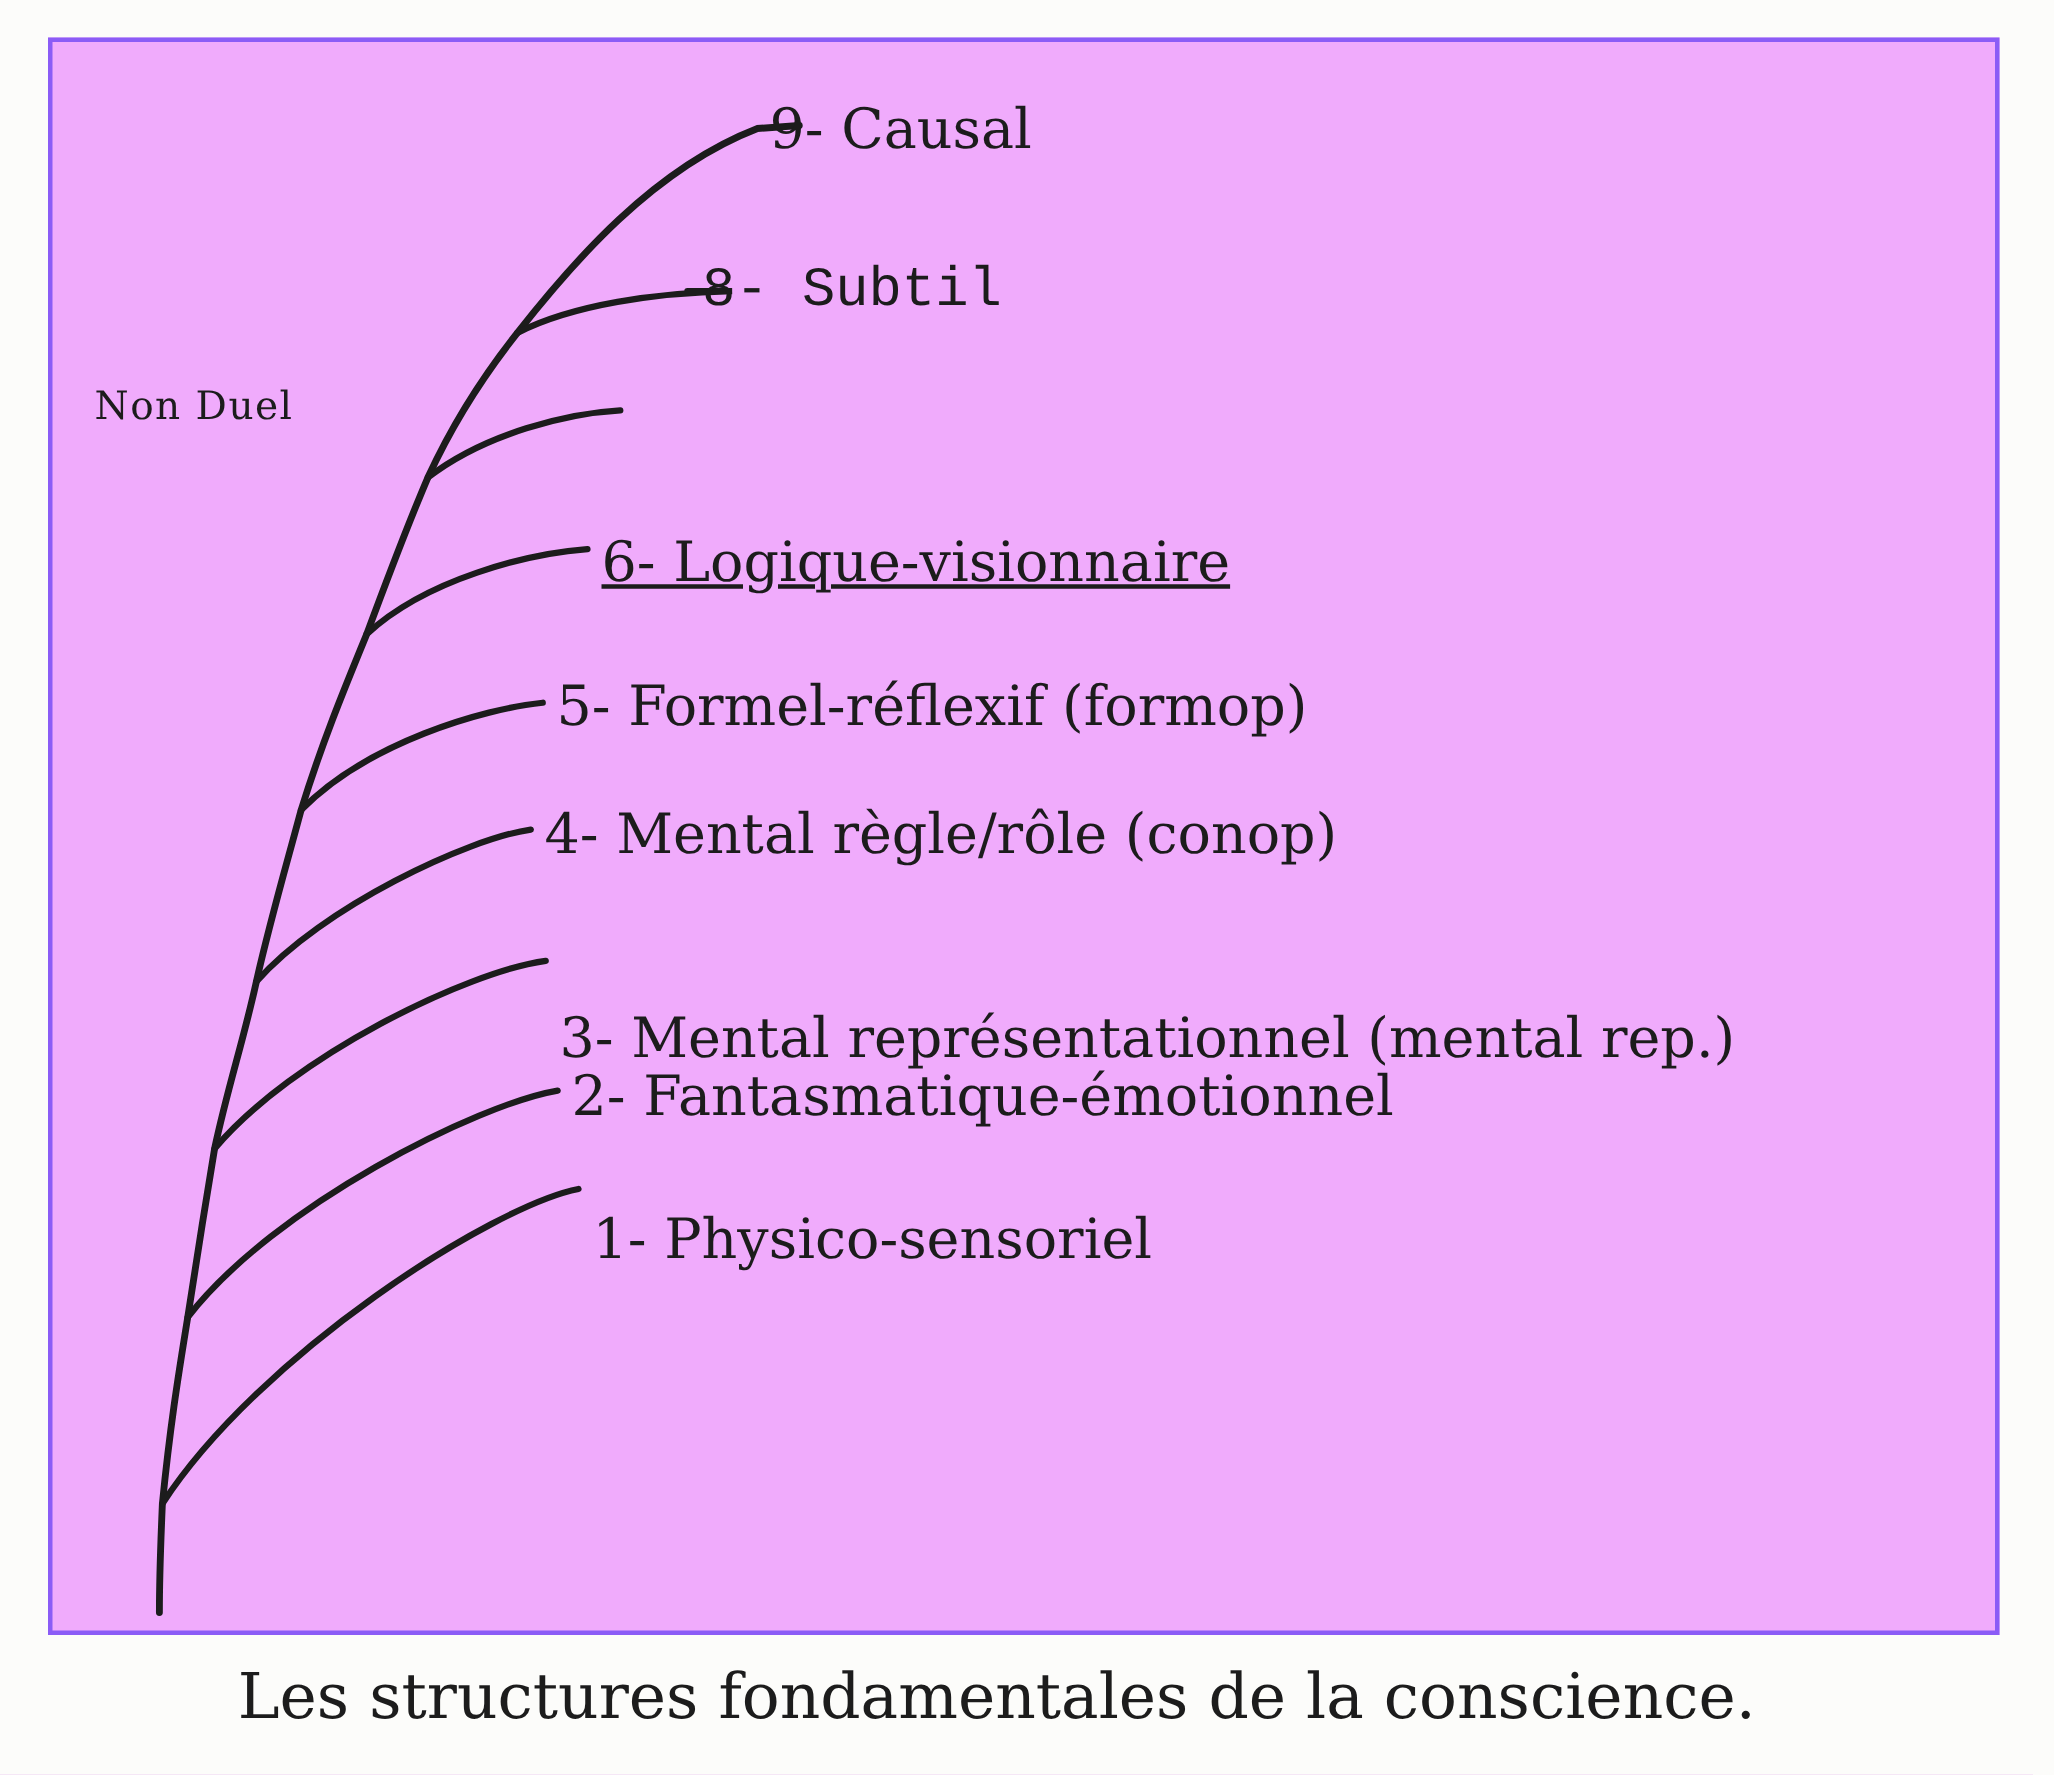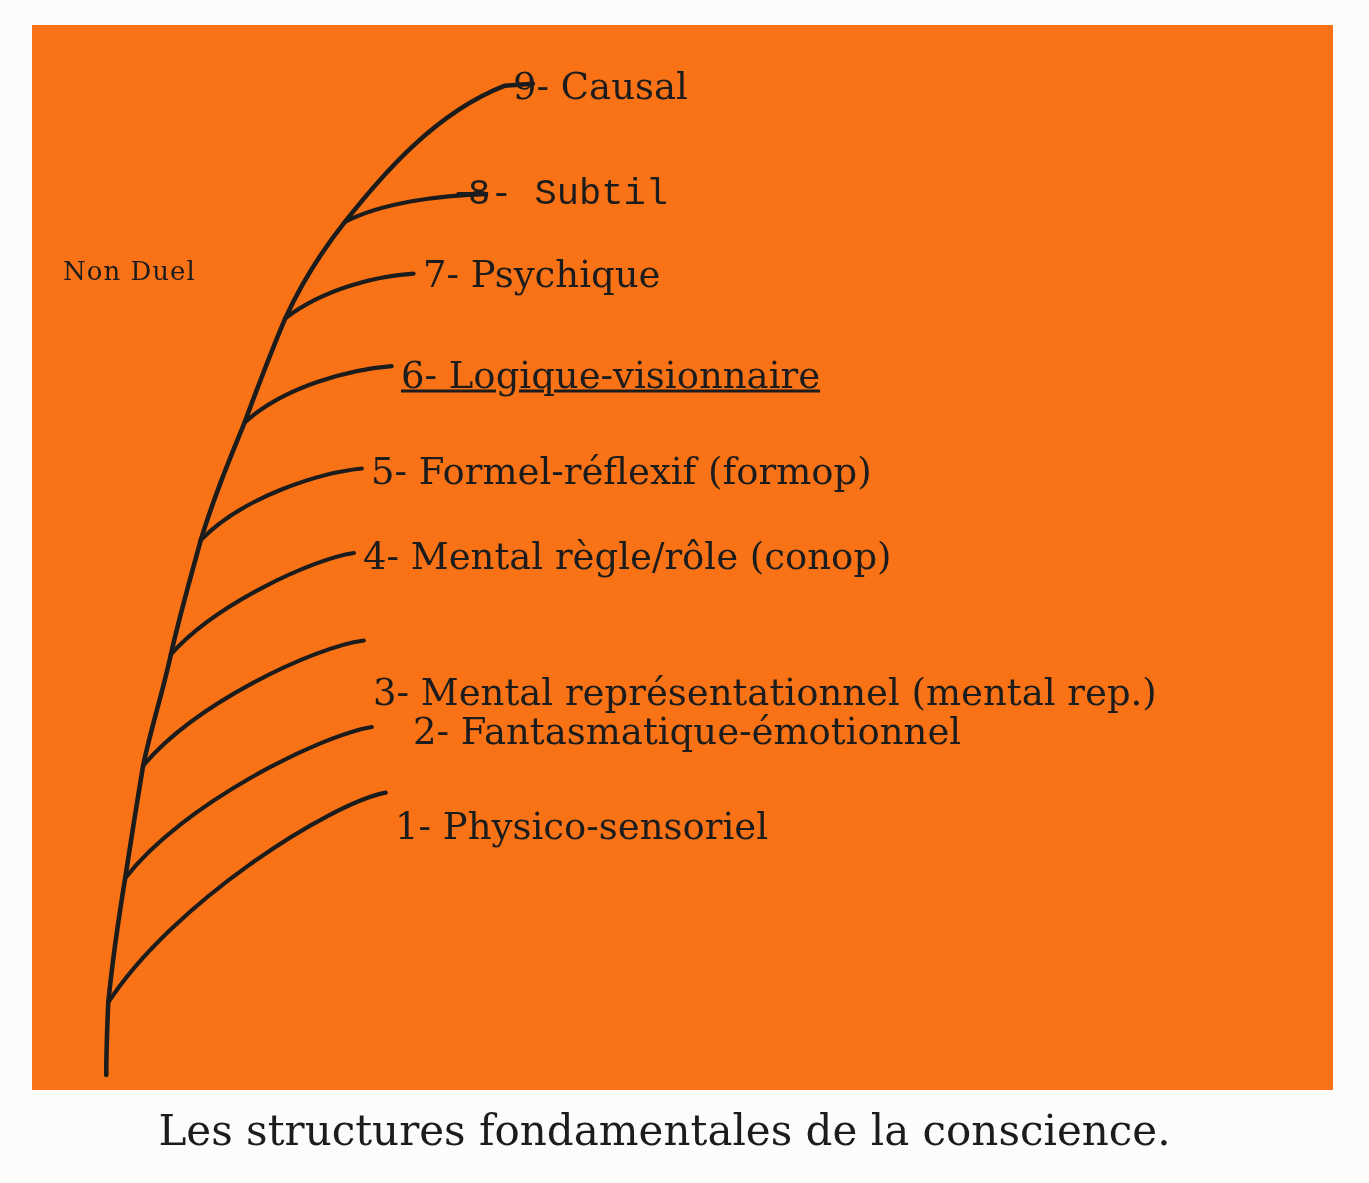"9- Causal" .diagram-box { background: #f97316 -> #f0abfc; border: 3px solid #f97316 -> 3px solid #8b5cf6 }
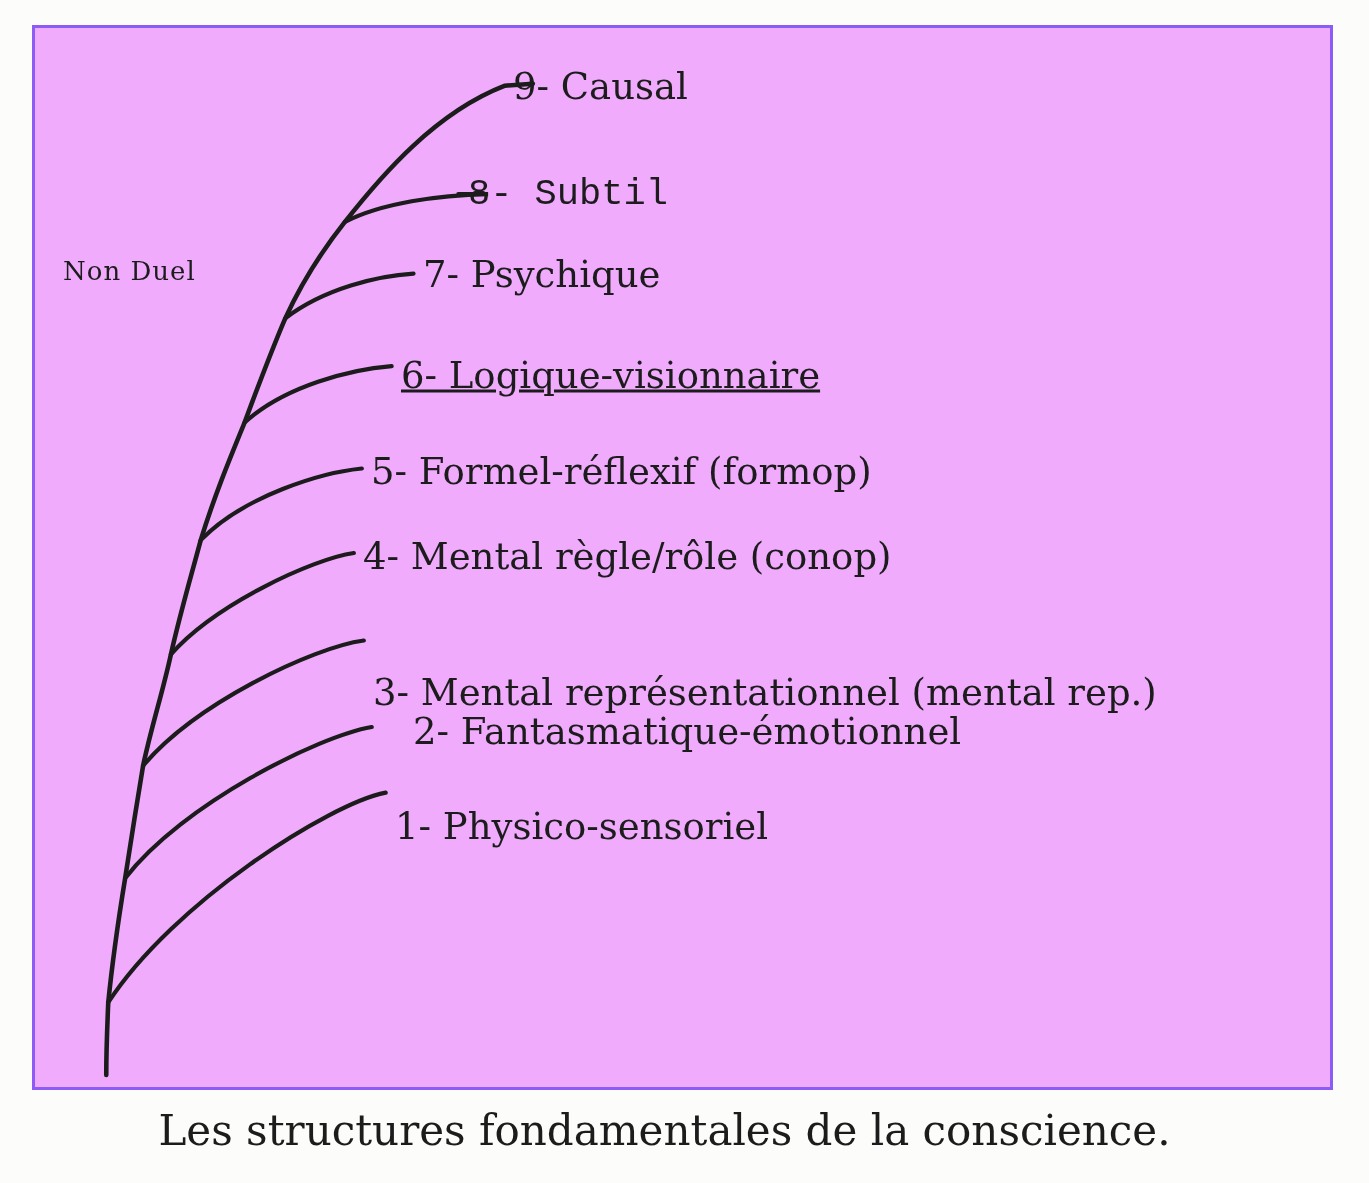"7- Psychique" div.lvl { html: <div>7- Psychique</div> -> none }
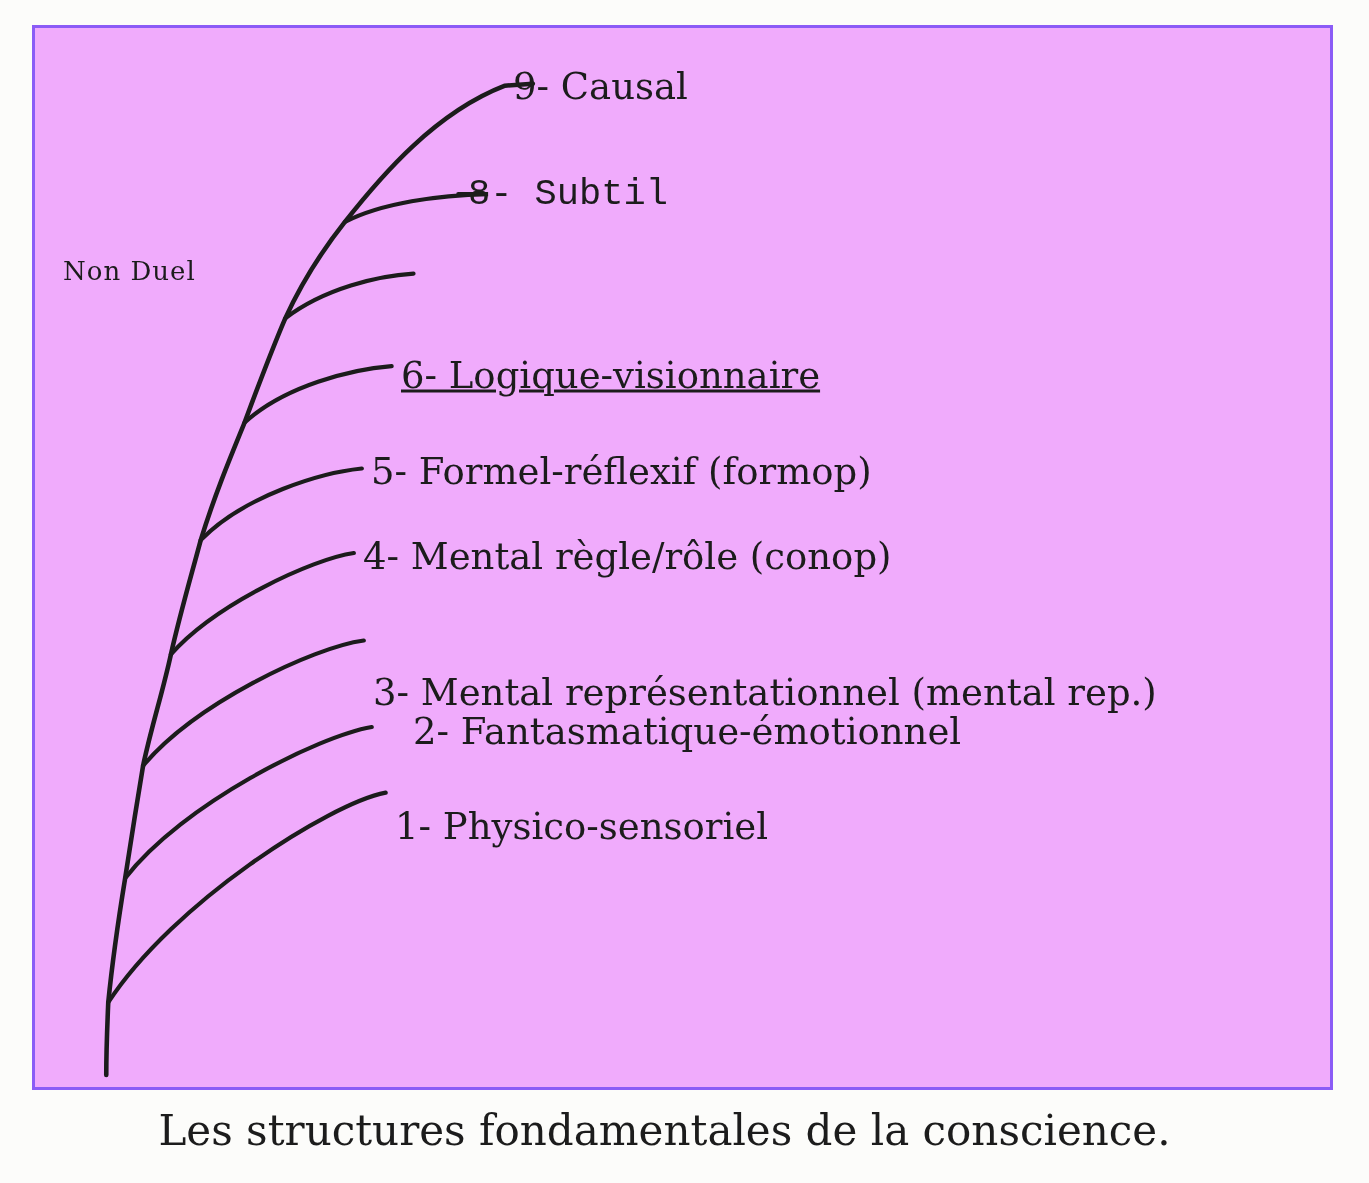"2- Fantasmatique-émotionnel" div.lvl { margin-left: 32px -> none }
